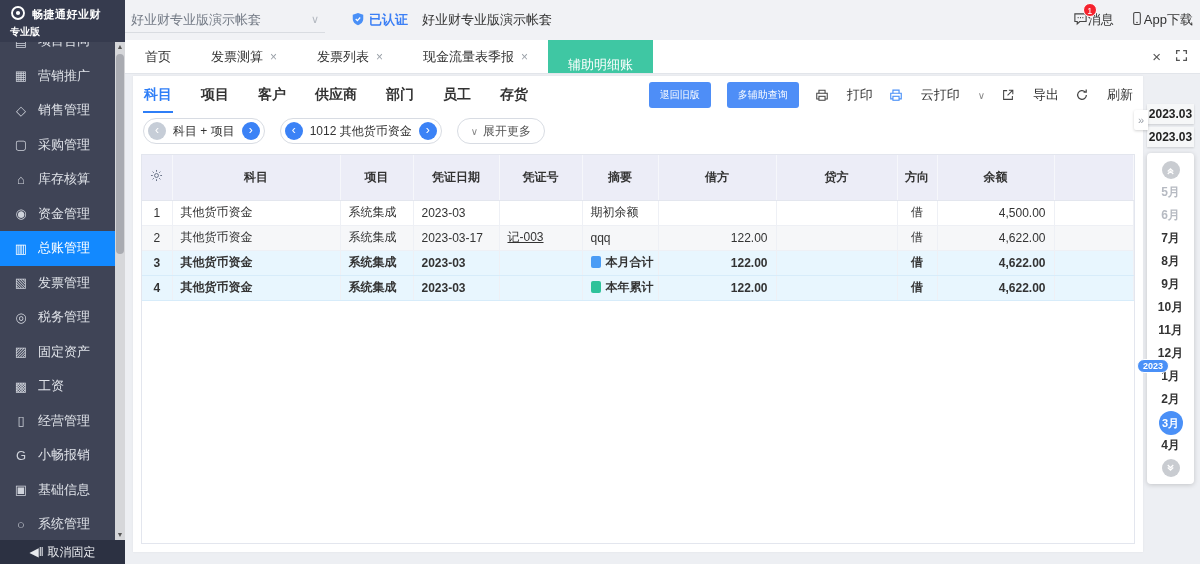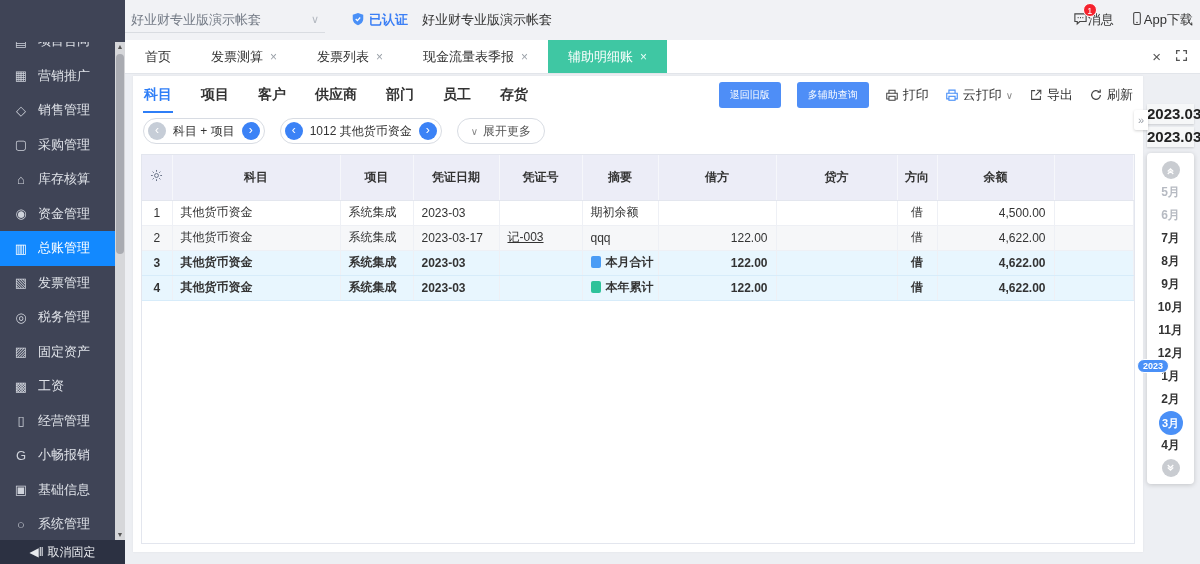"畅捷通好业财" div.logo-area { html: none -> <div> <div> <span> <svg> <circle></circle> <circle></circle> </svg> </span> <span>畅捷通好业财</span> </div> <div>专业版</div> </div> }
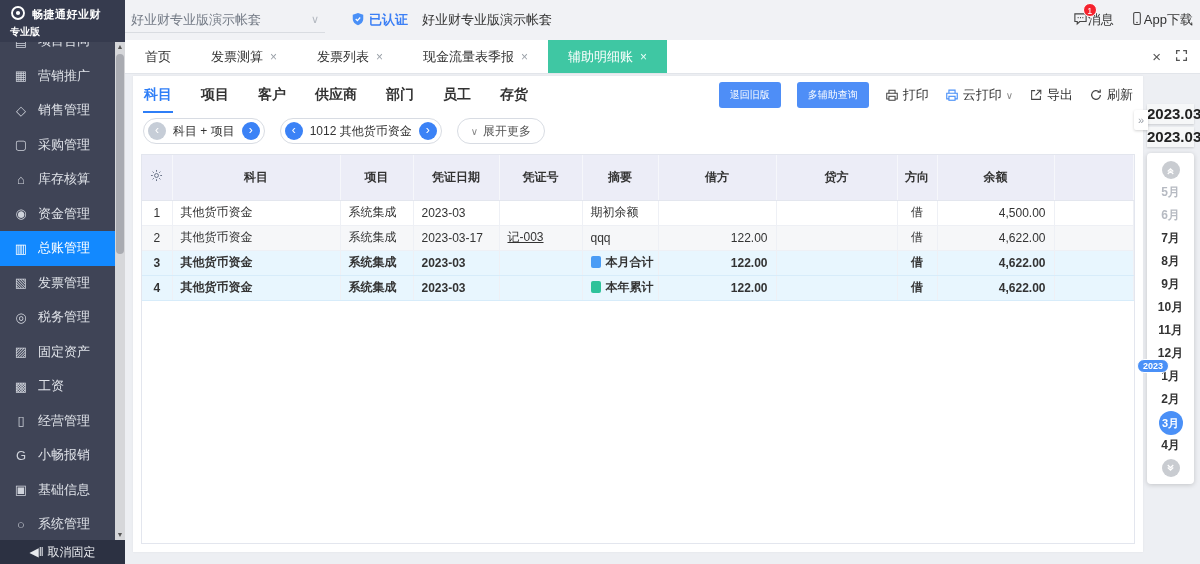"辅助明细账" .tab.active { flex-direction: none -> column }
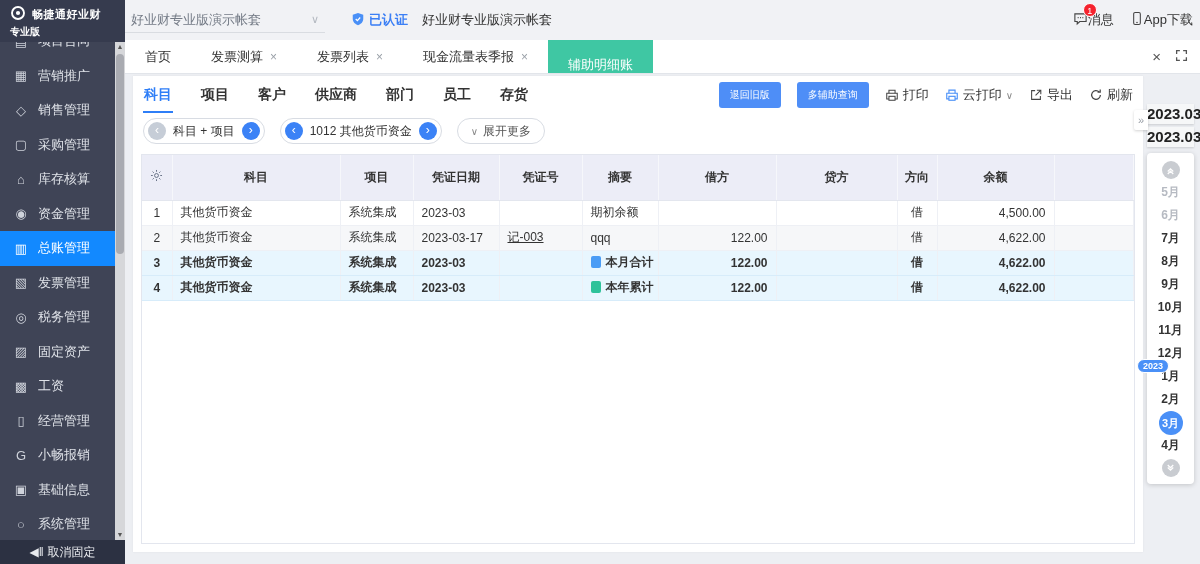"打印" .icon-act { gap: 4px -> 18px }
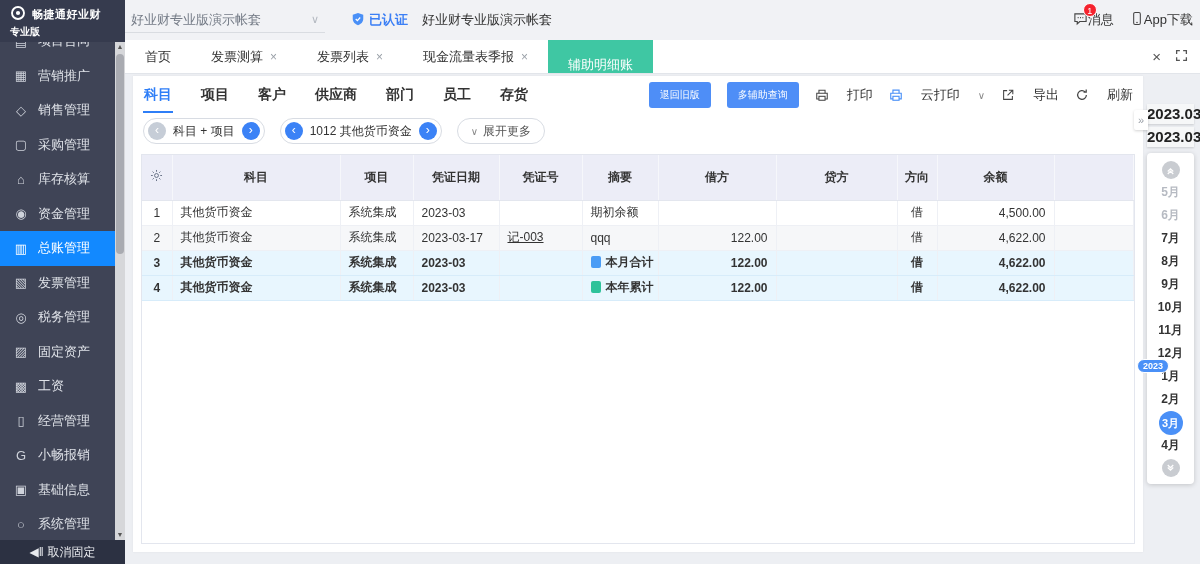"2023.03" .date-box { font-size: 15px -> 12px }
